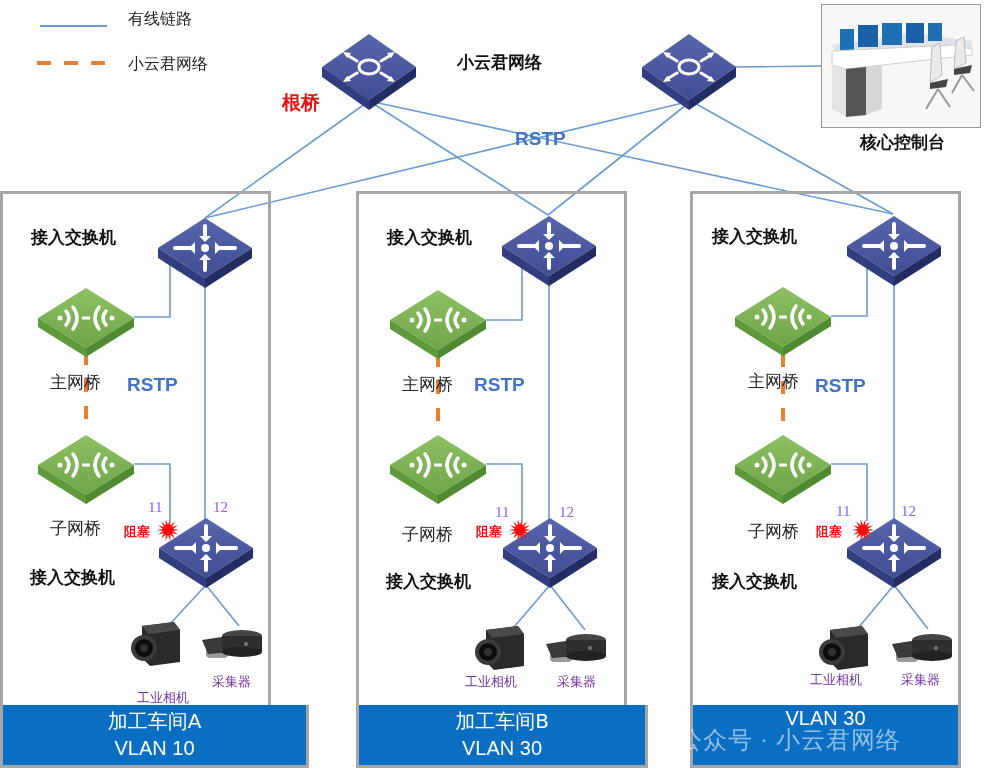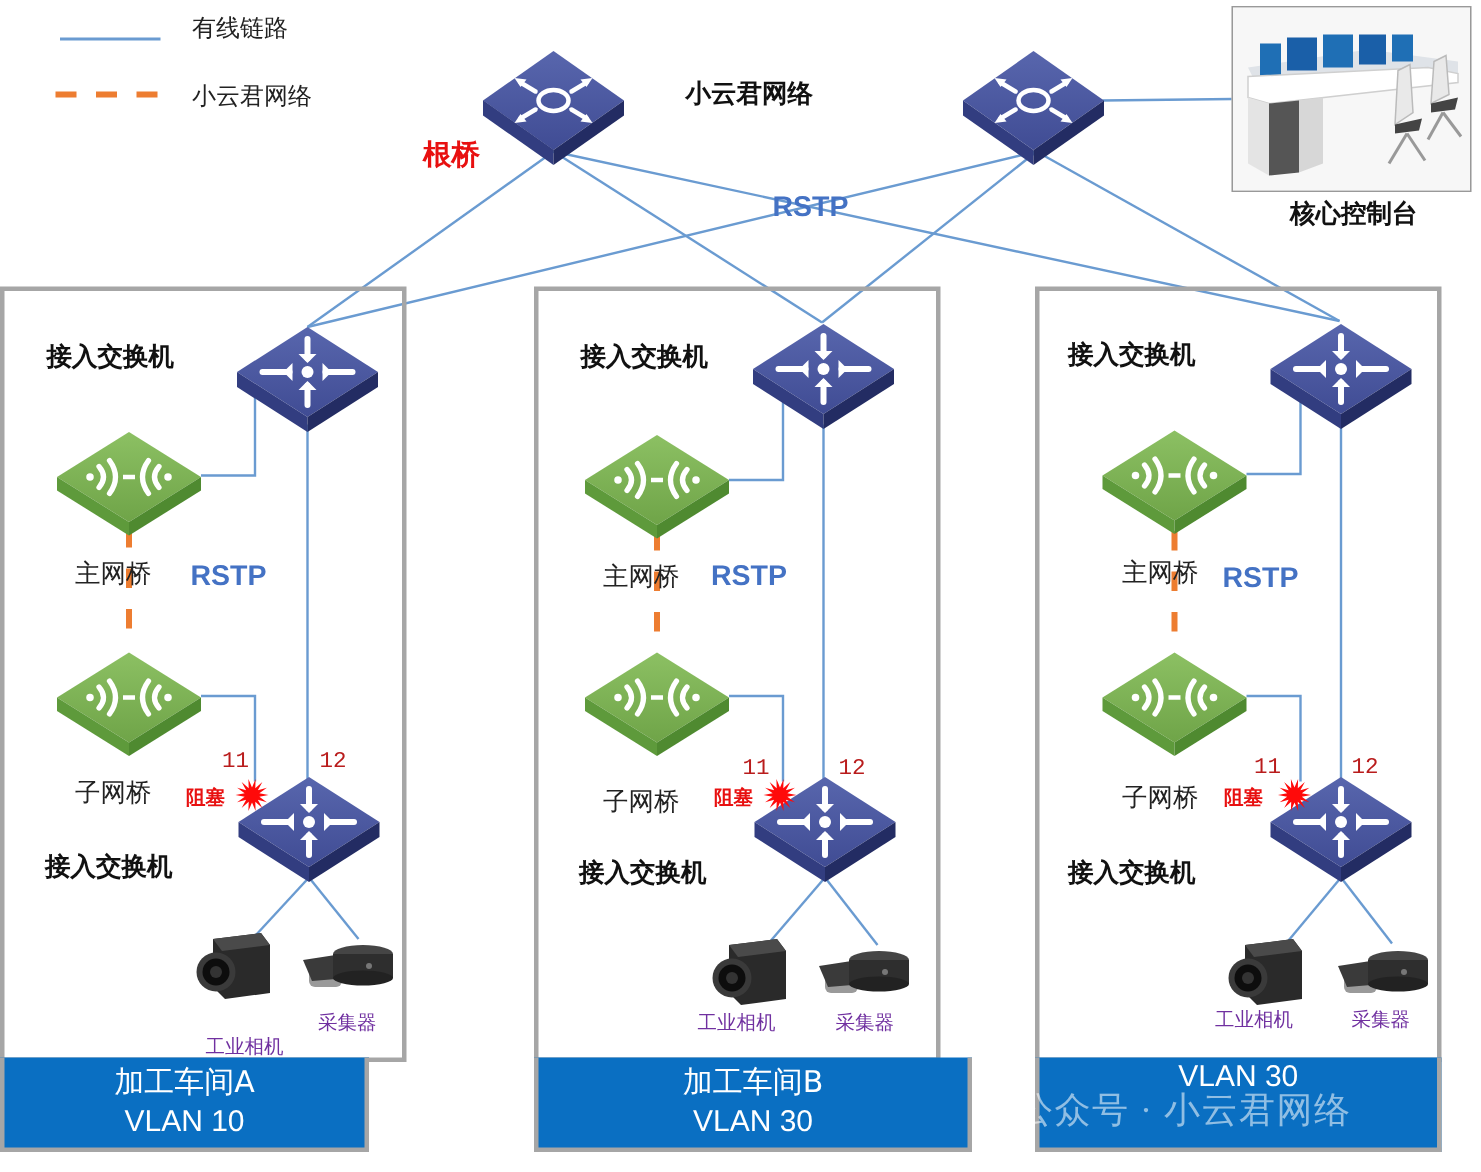"11" .lbl-port { color: #b91c1c -> #8b5cf6; font-family: Liberation Mono, monospace -> Liberation Serif, serif }
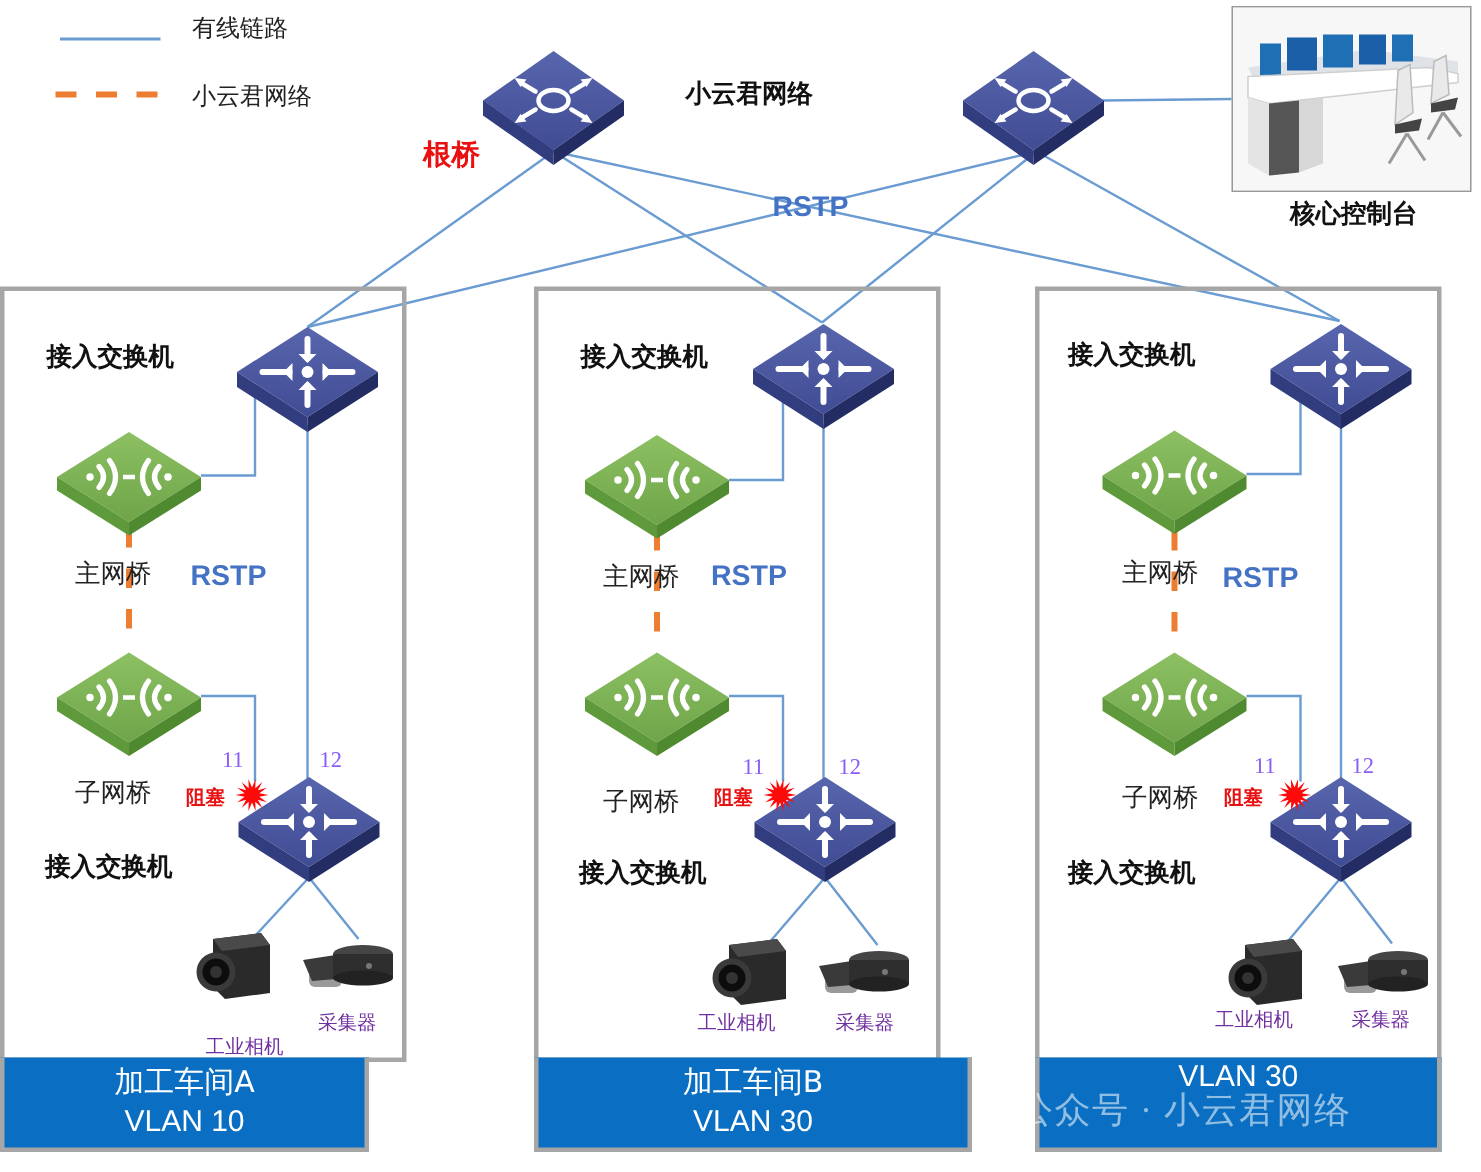"加工车间A" div.banner { width: 246px -> 309px }
